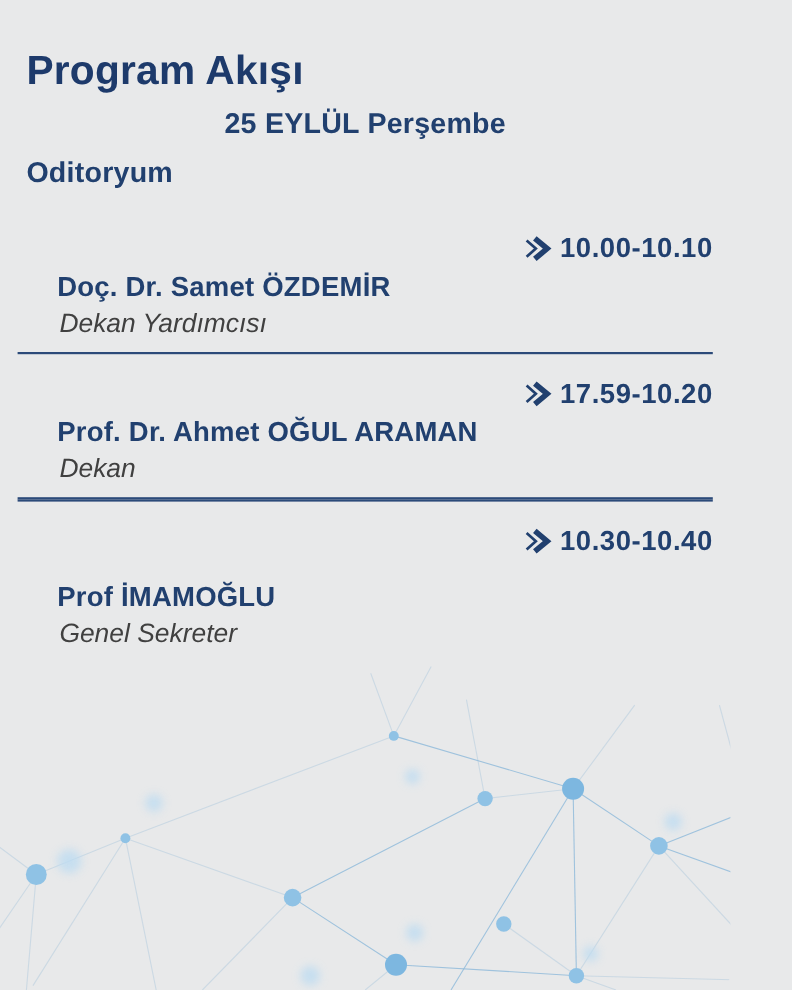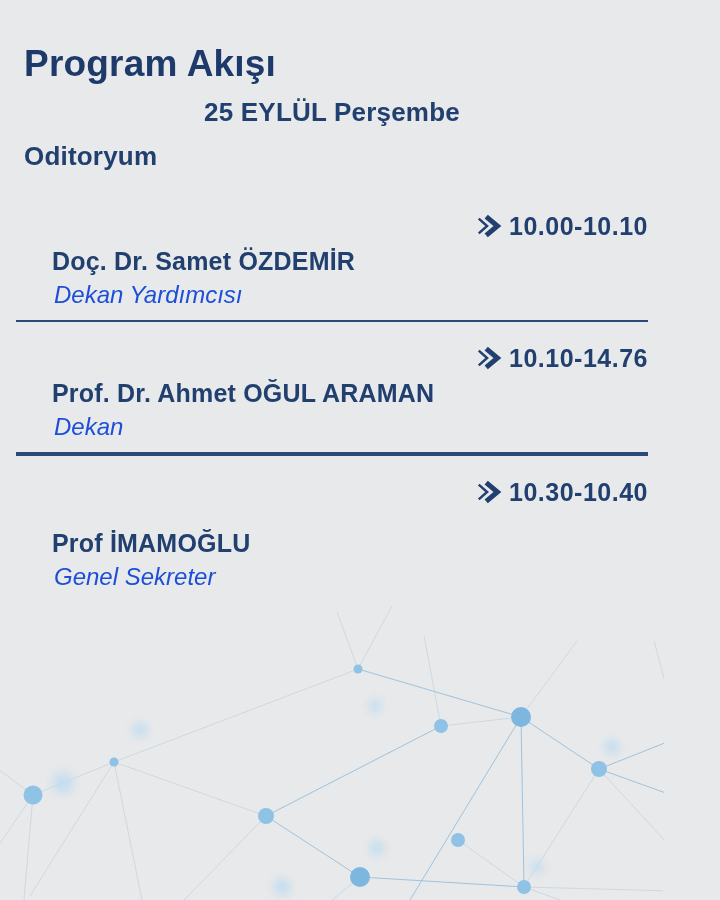"Dekan Yardımcısı" .role { color: #1d4ed8 -> #404040 }
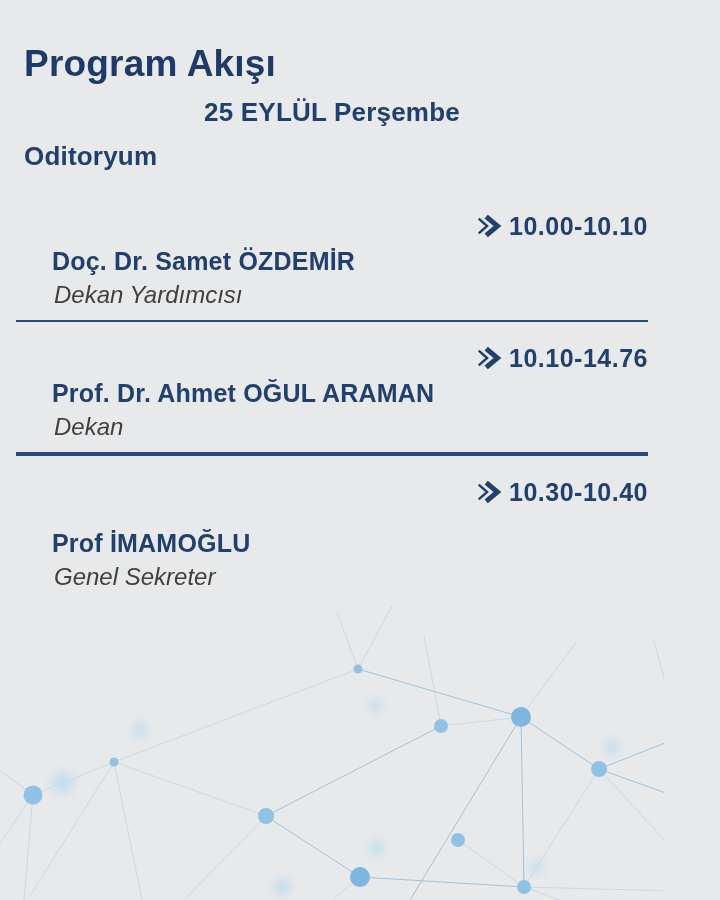"10.10-14.76" span.time { text: 10.10-14.76 -> 17.59-10.20 }
